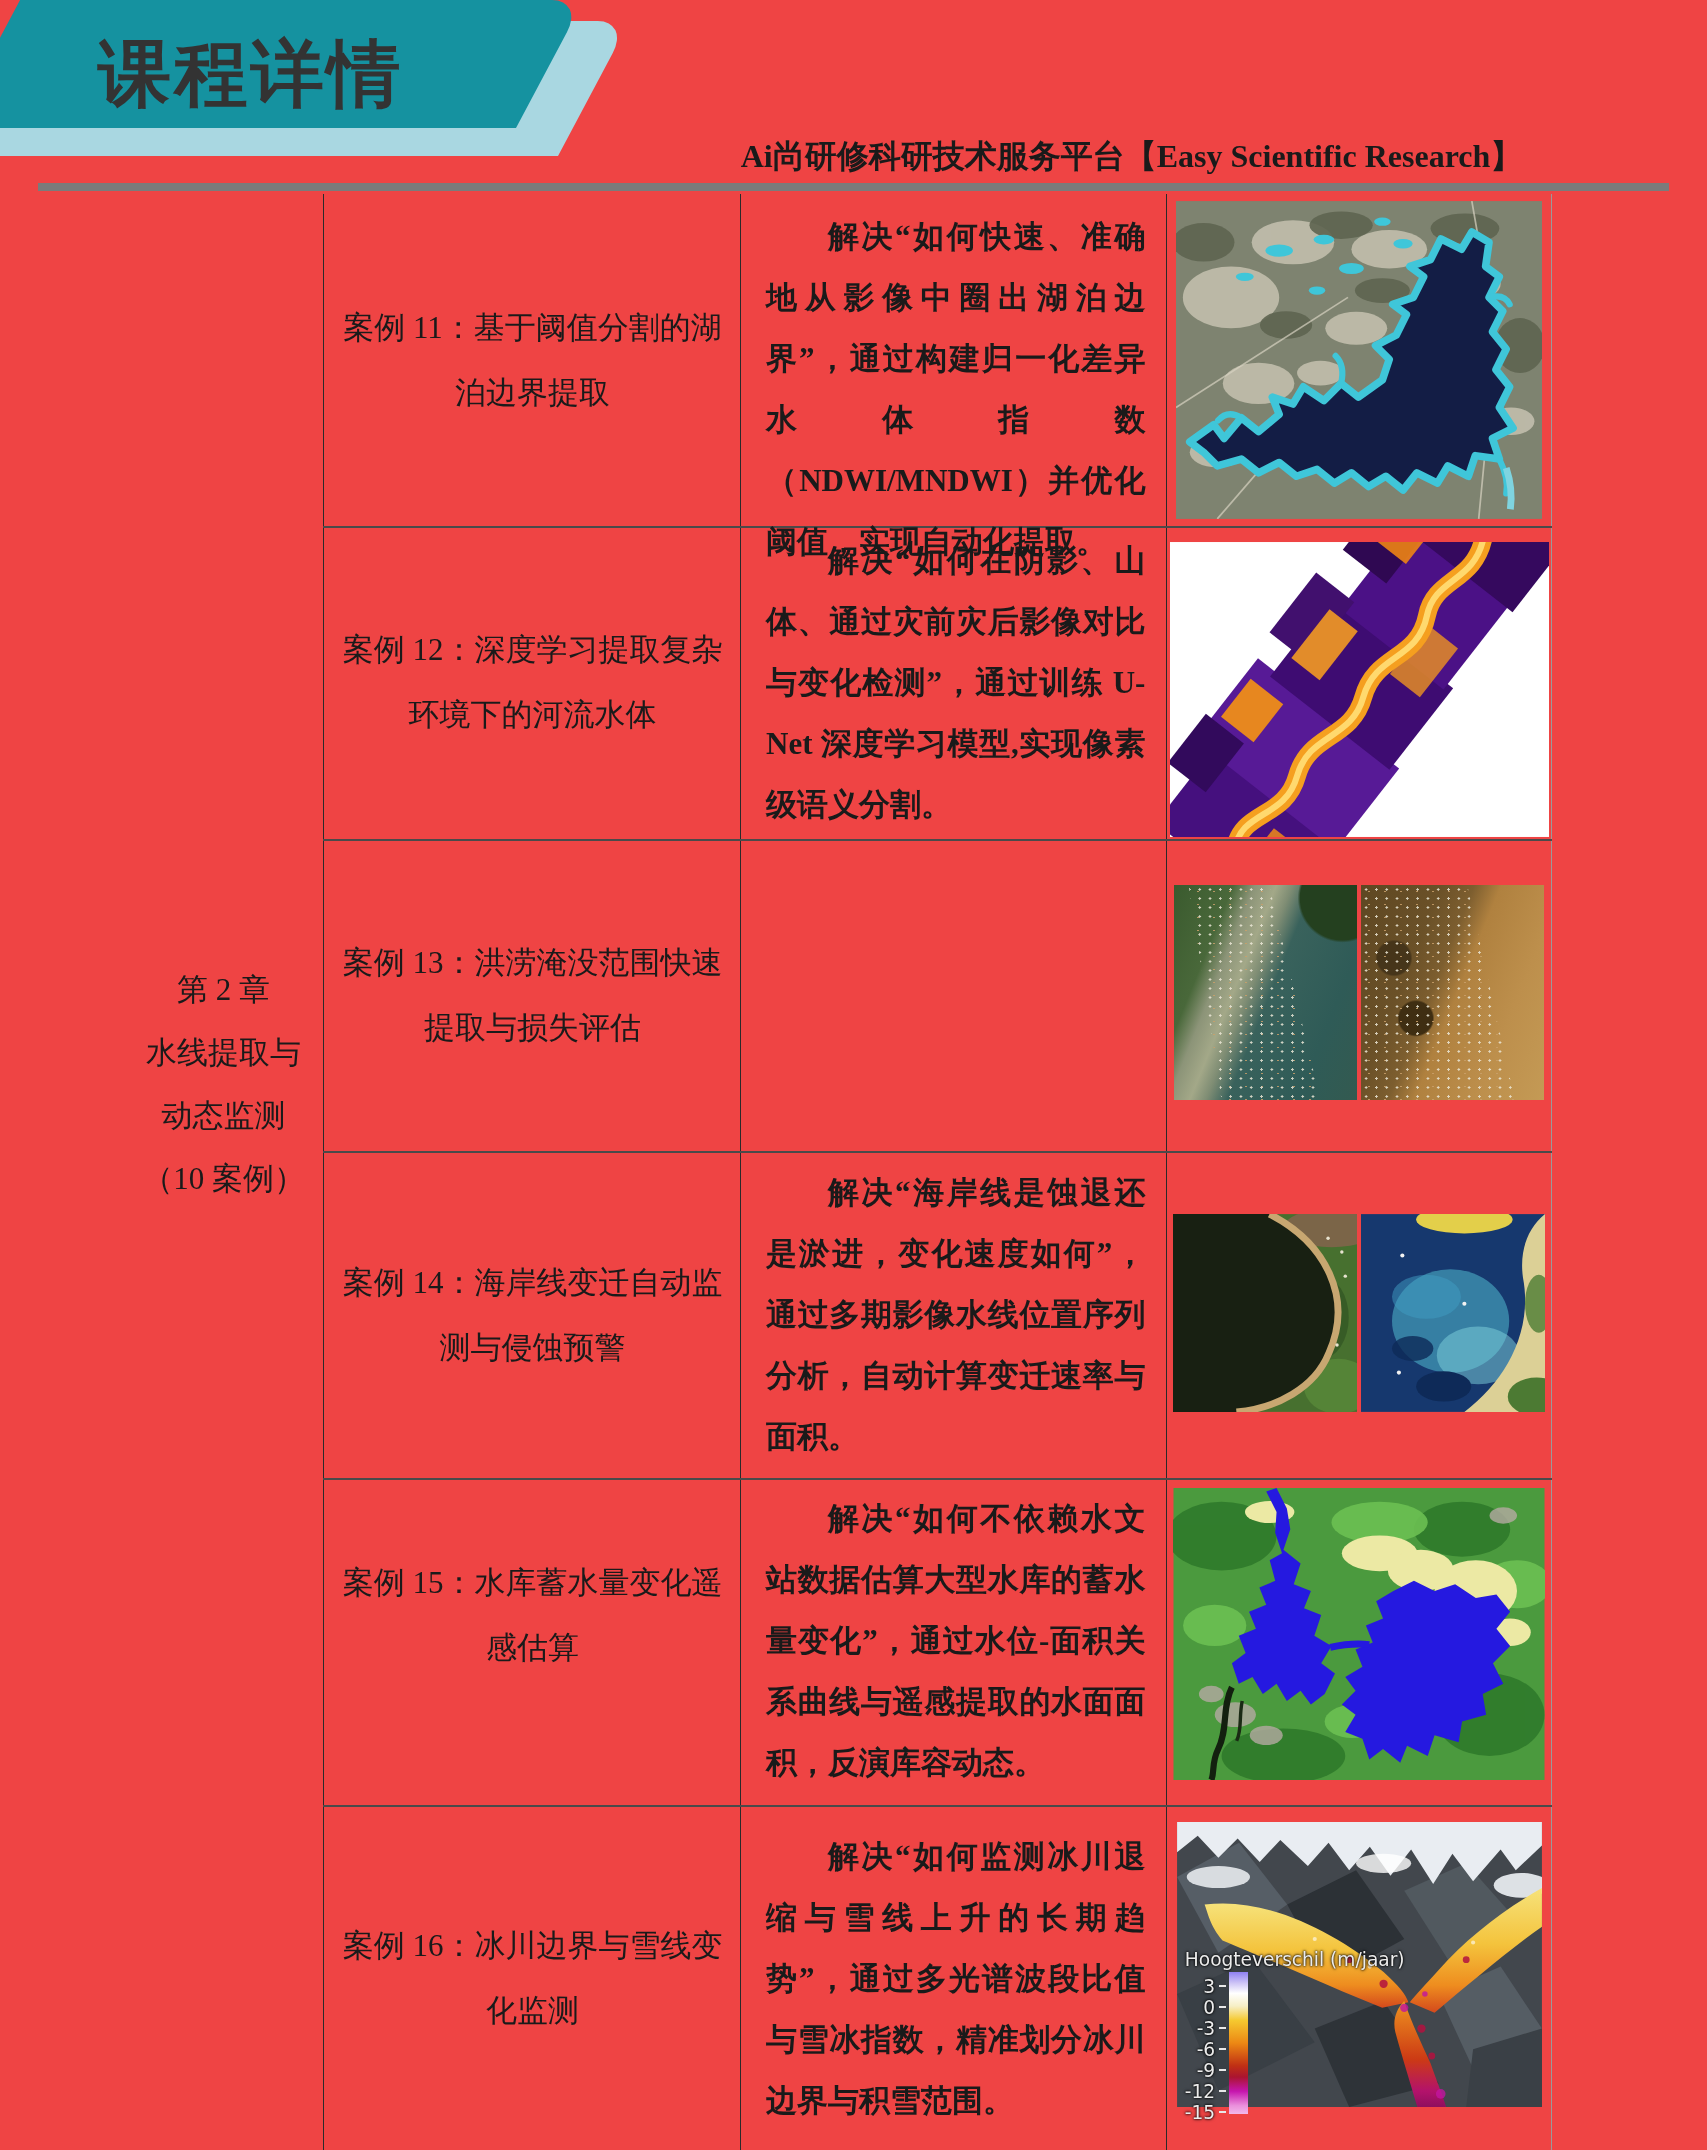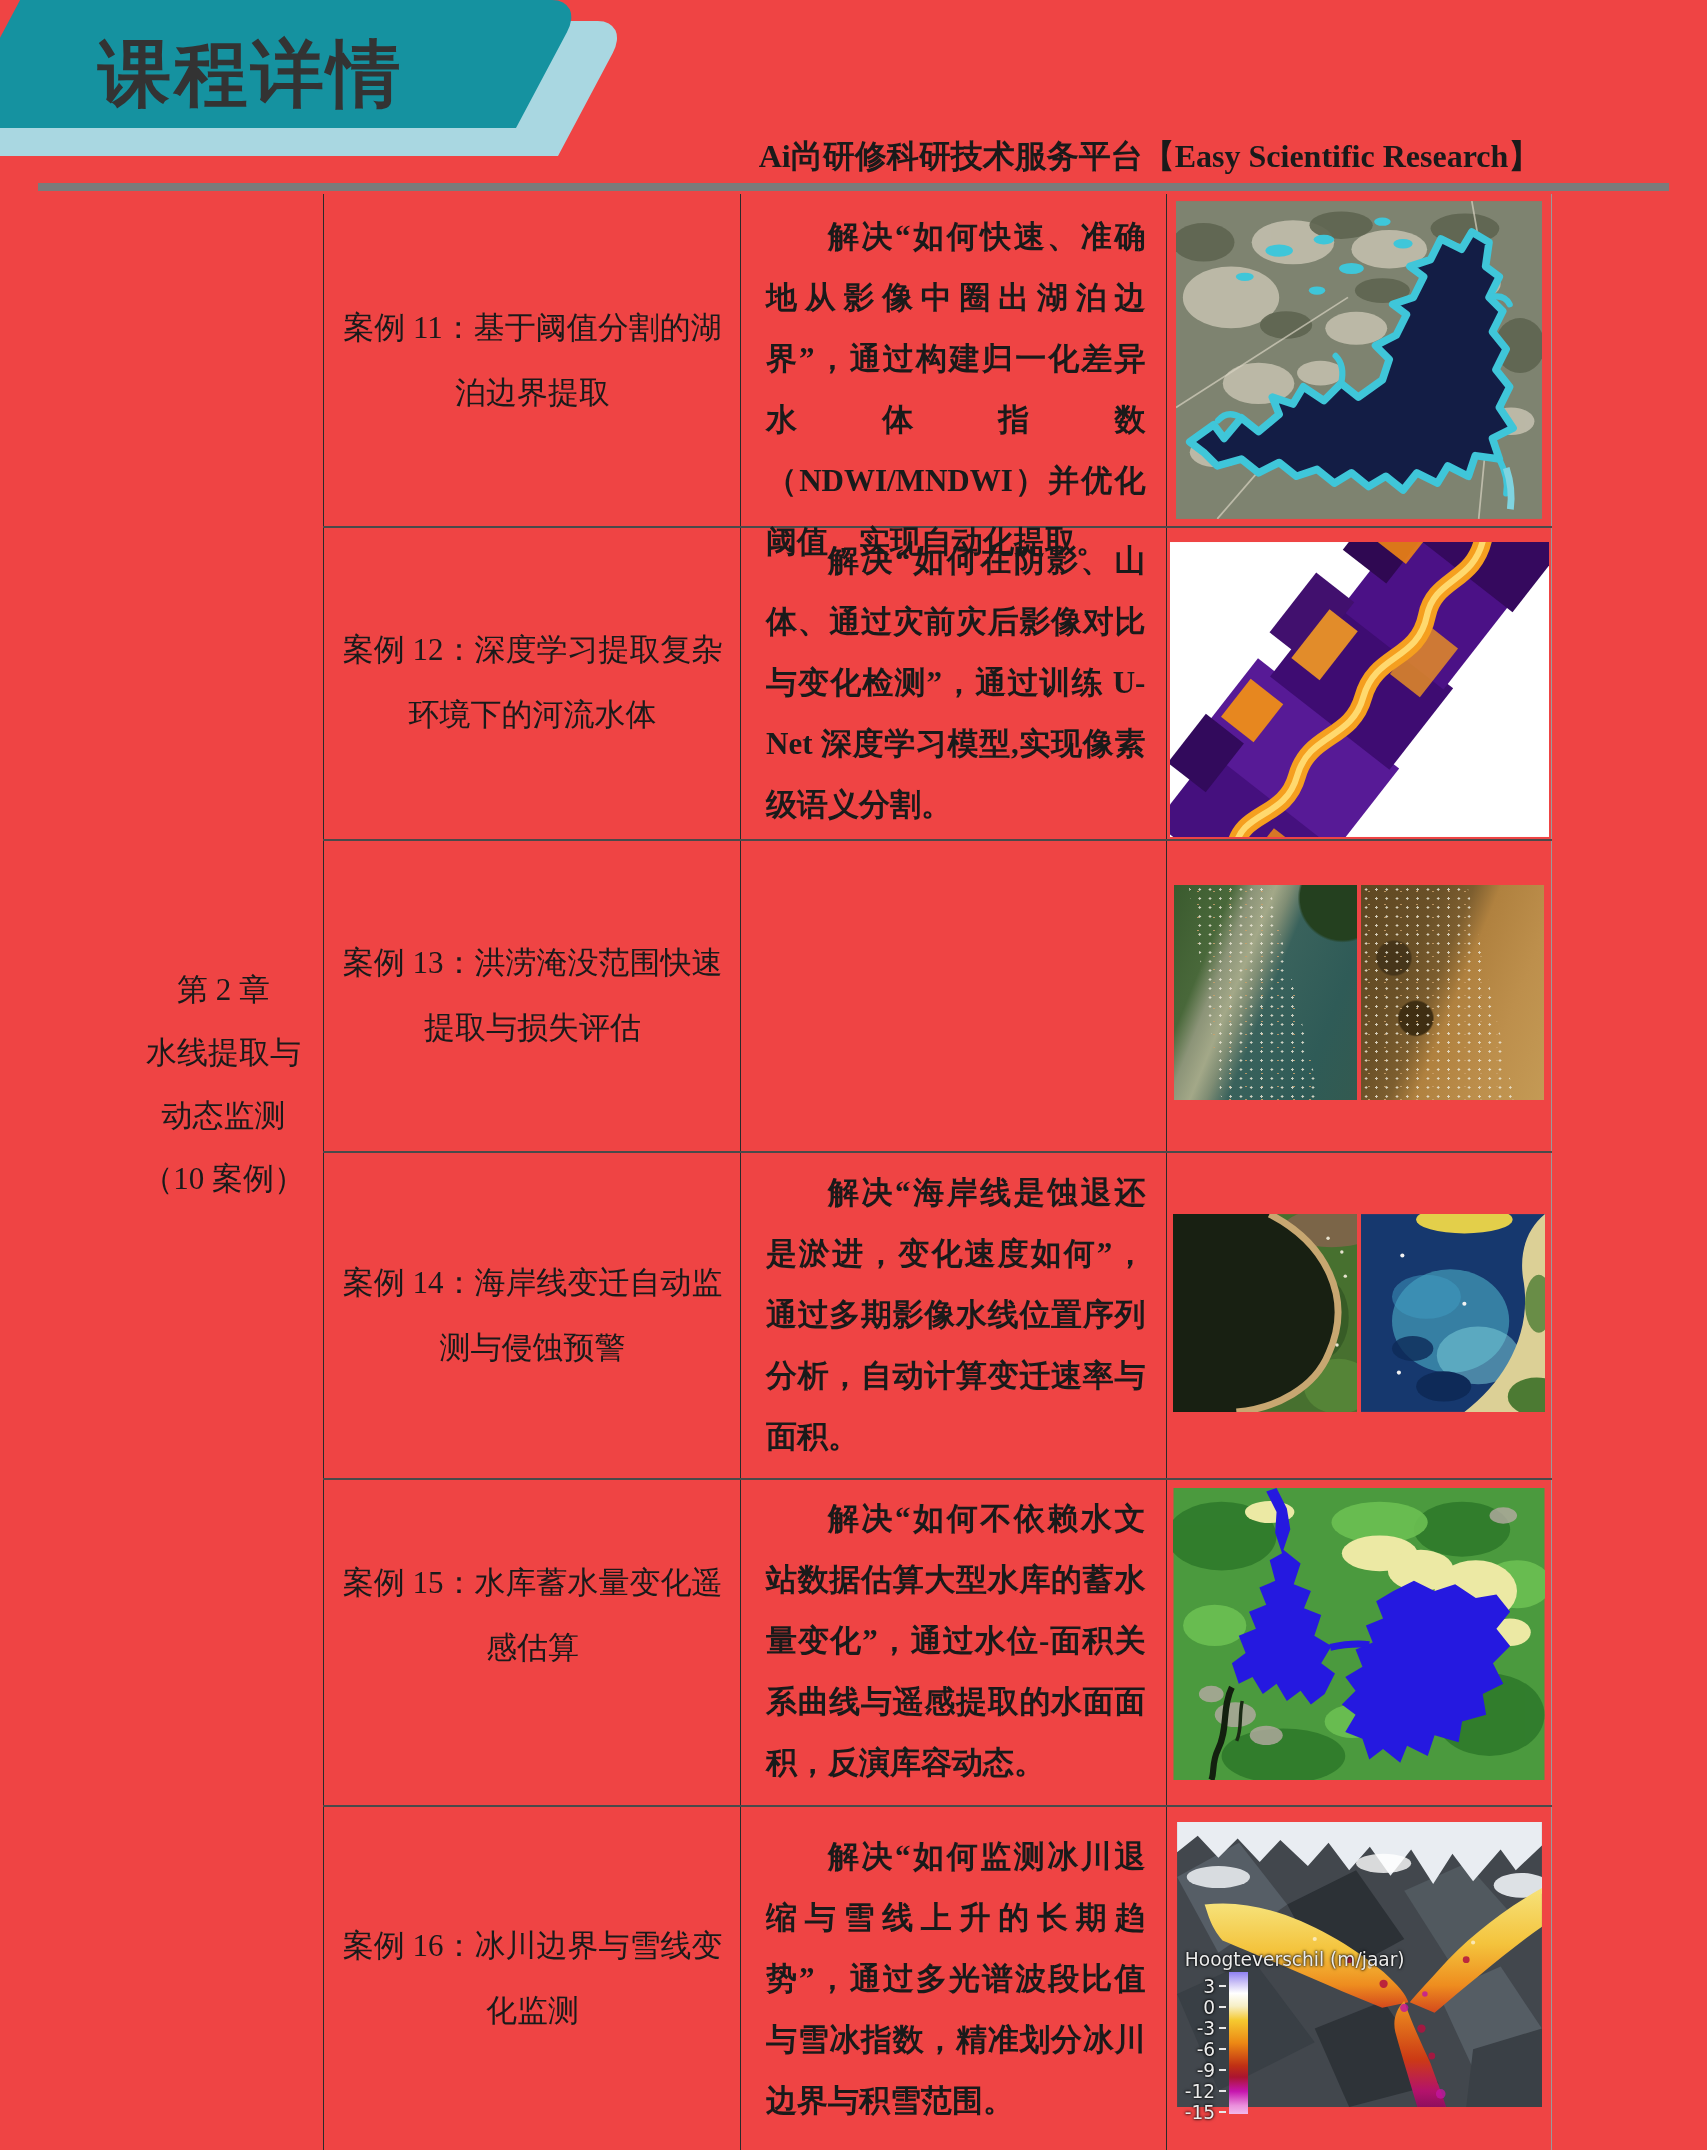"Ai尚研修科研技术服务平台【Easy Scientific Research】" .doc-title { left: 702px -> 684px }
